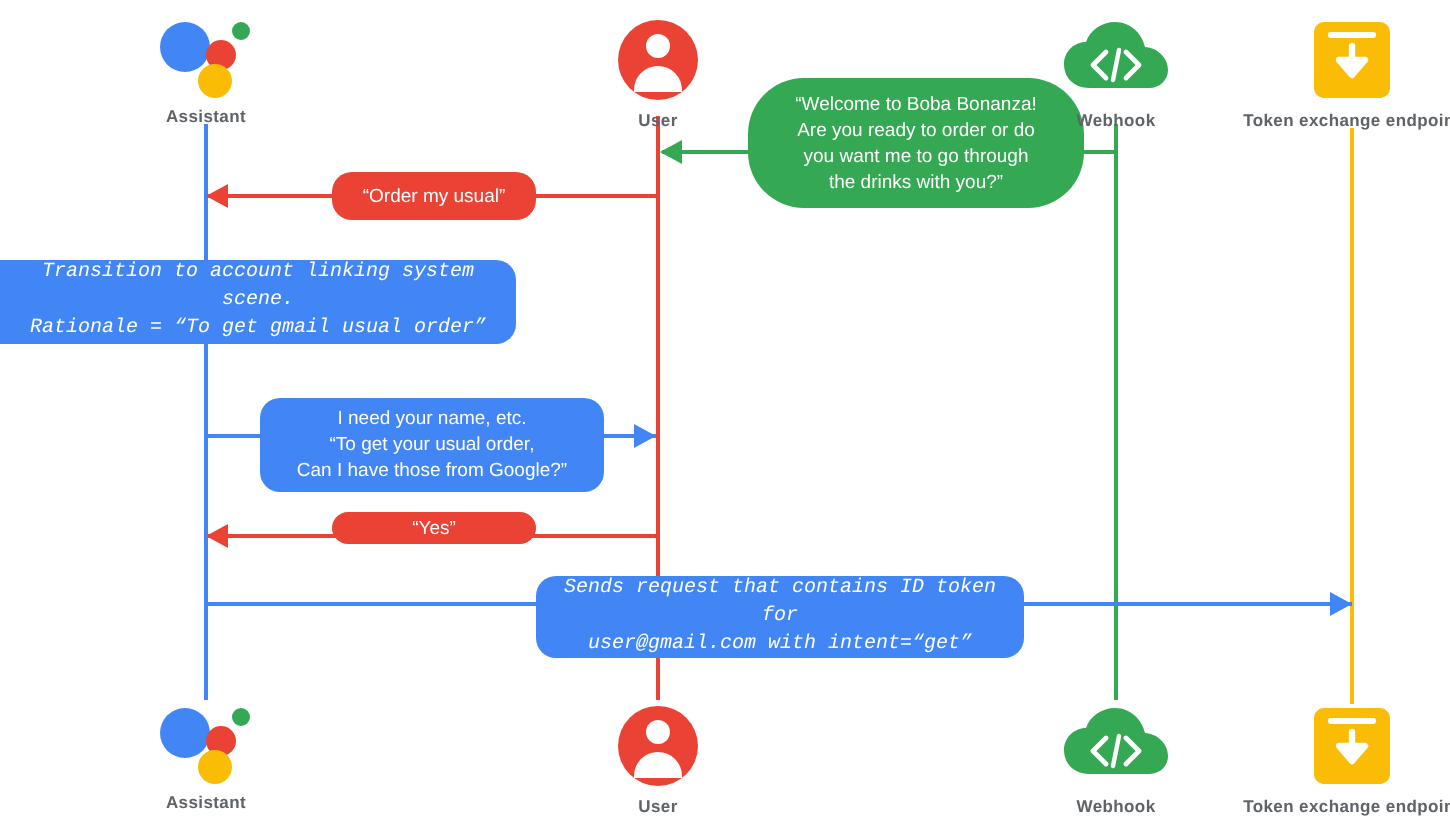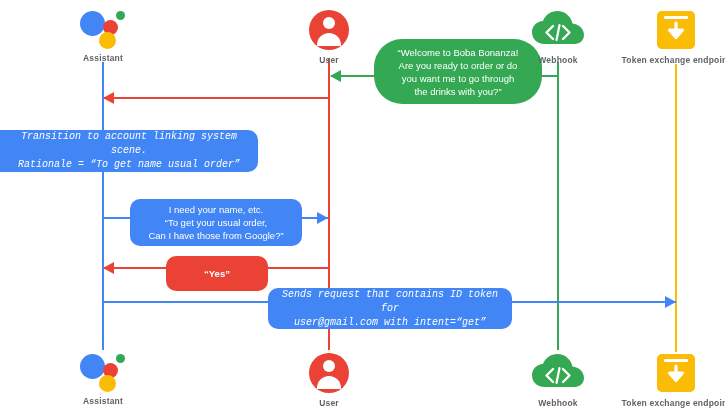"“Order my usual”" div.msg { html: none -> <div> <span>“Order my usual”</span> </div> }
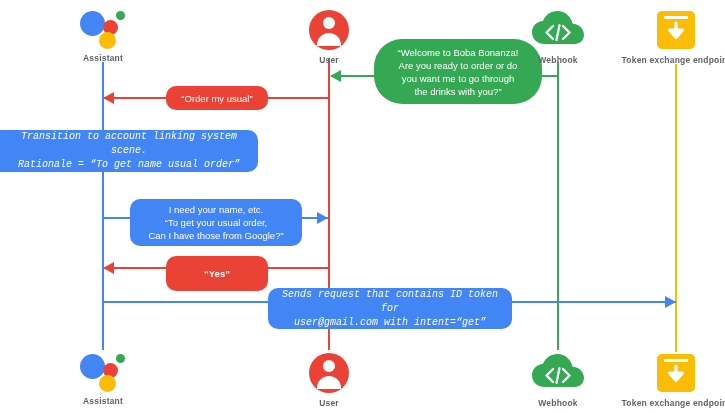"Rationale = “To get name" span { text: name -> gmail }
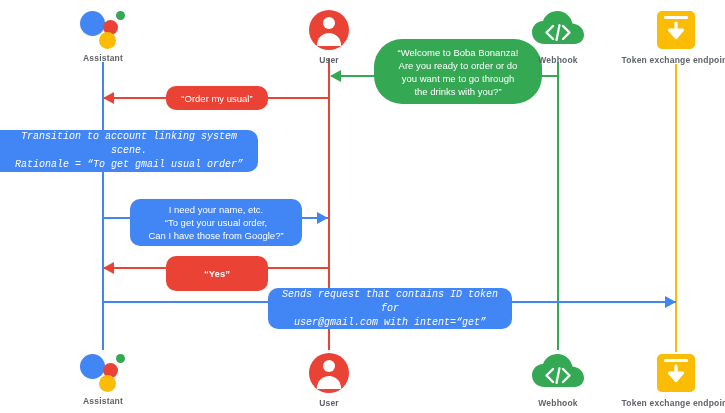"“Yes”" div.msg { font-weight: bold -> none; height: 35px -> 16px }
